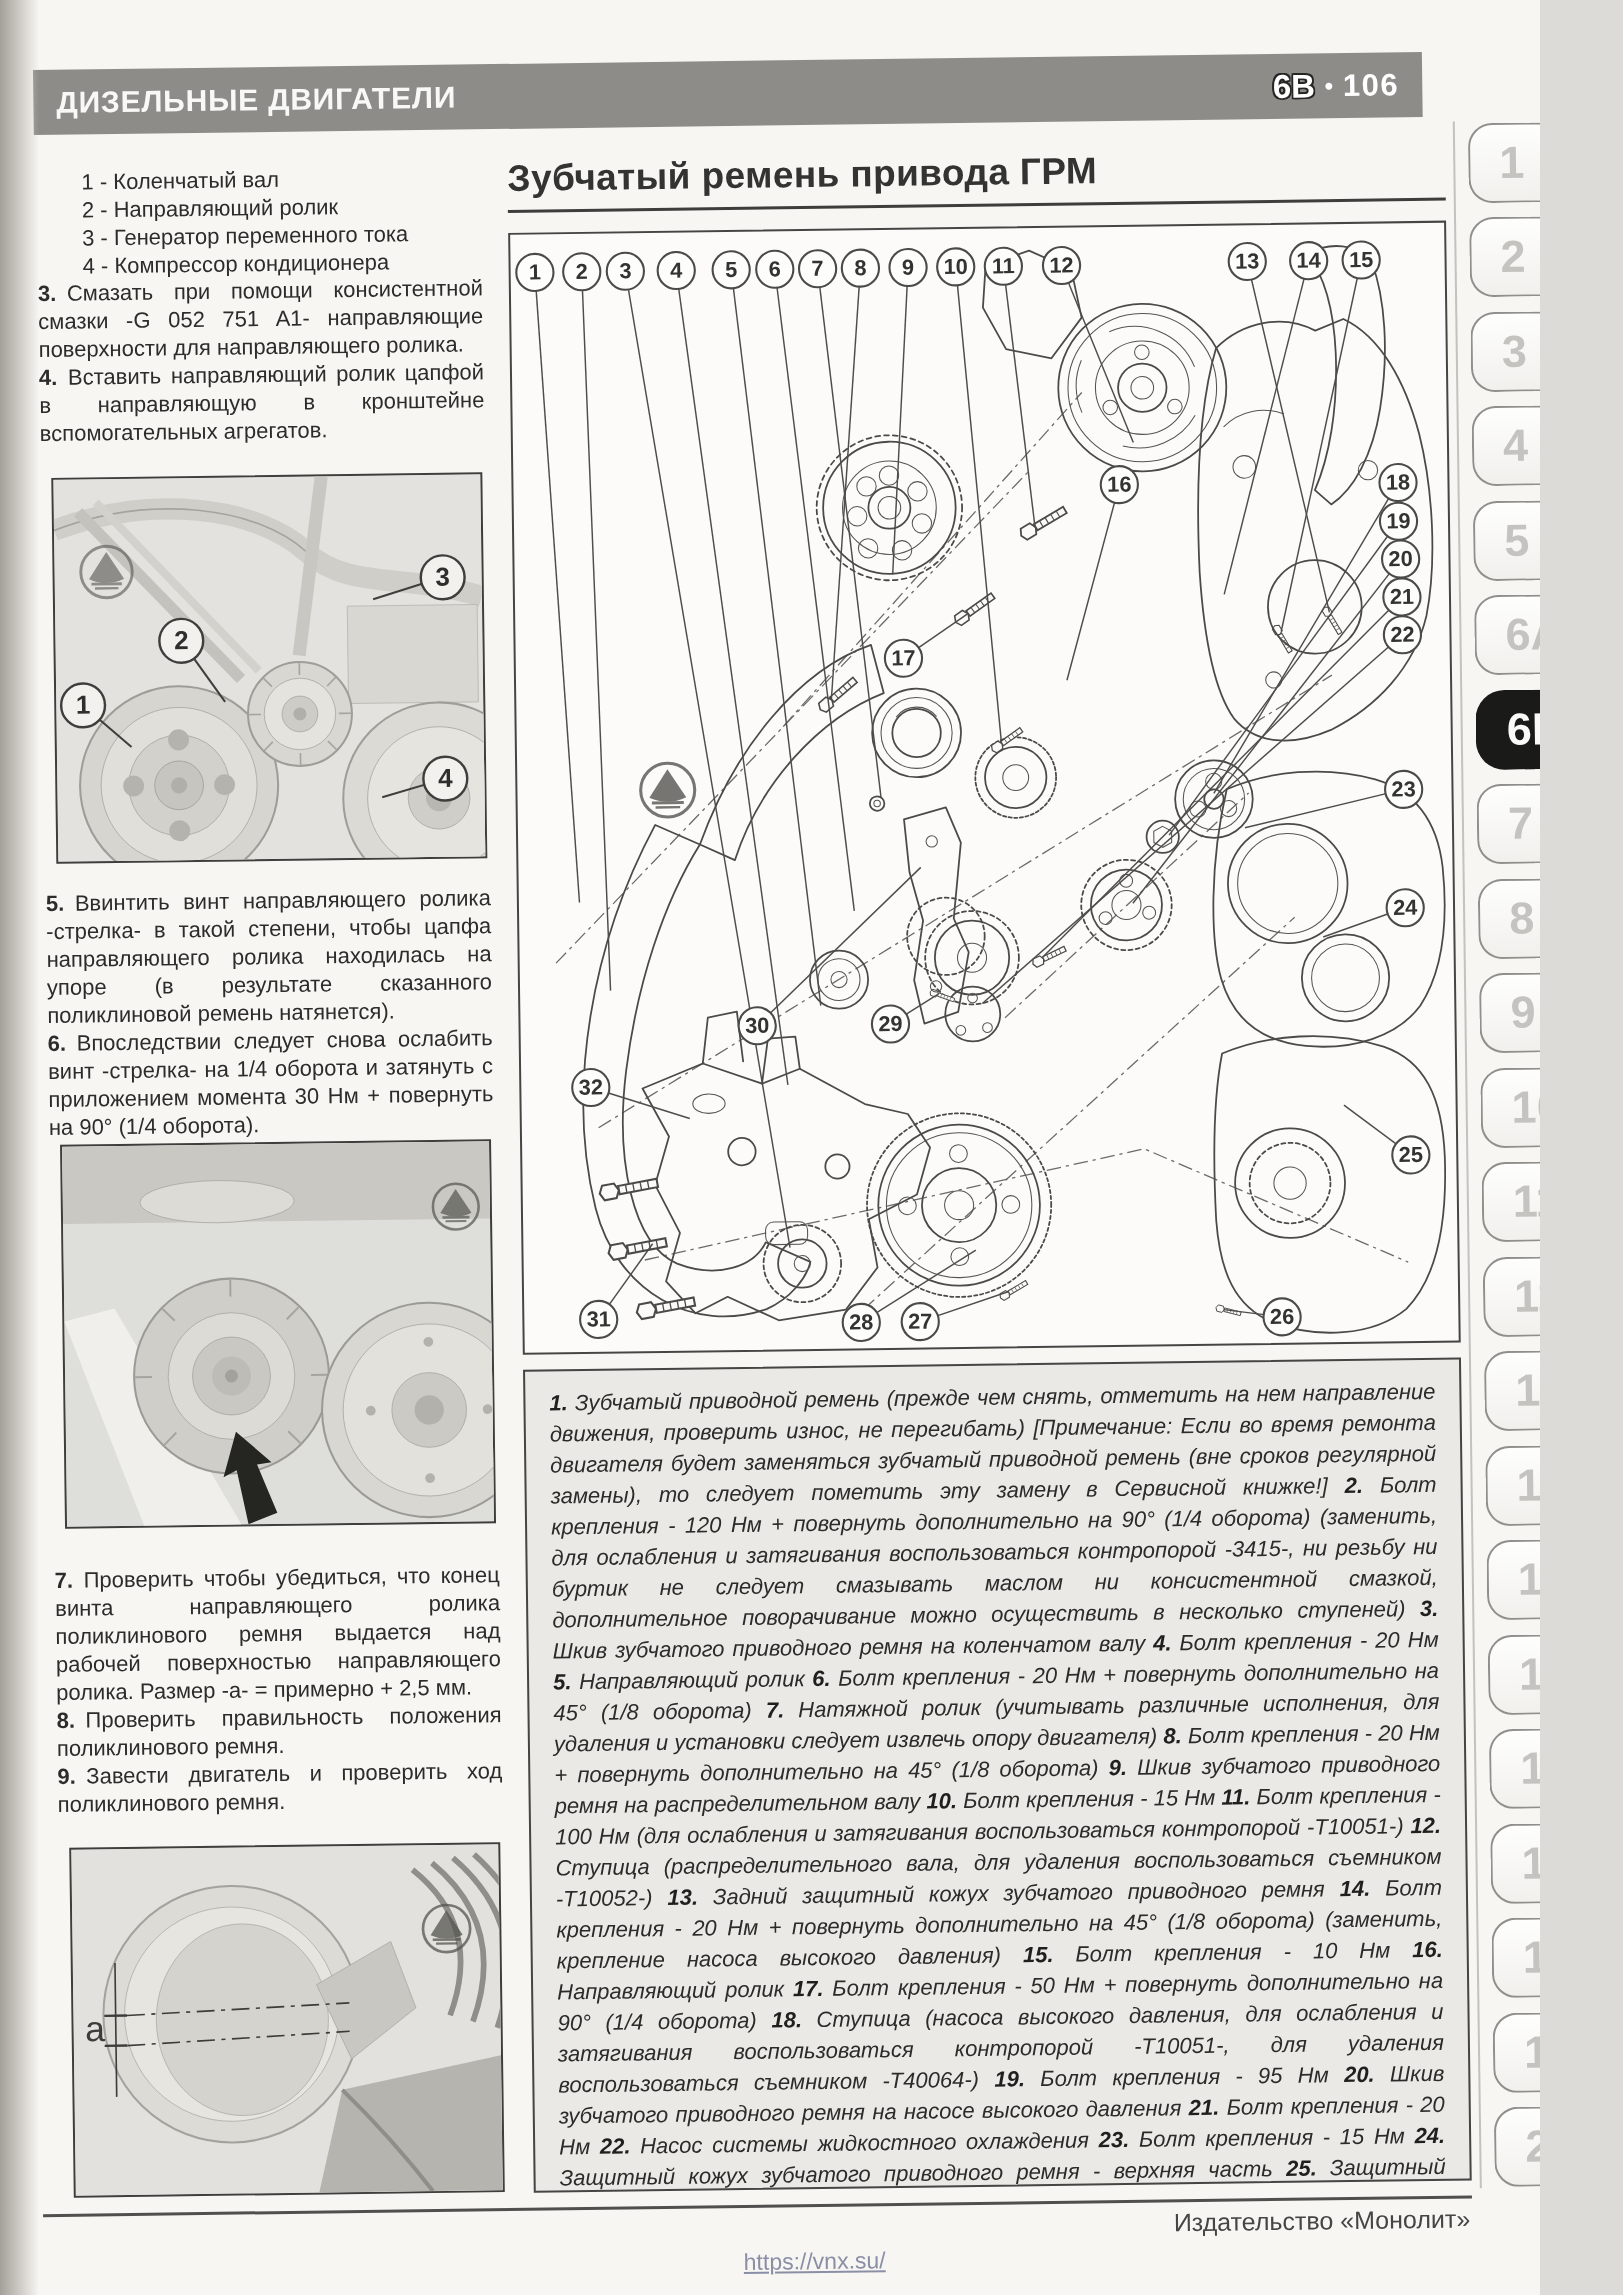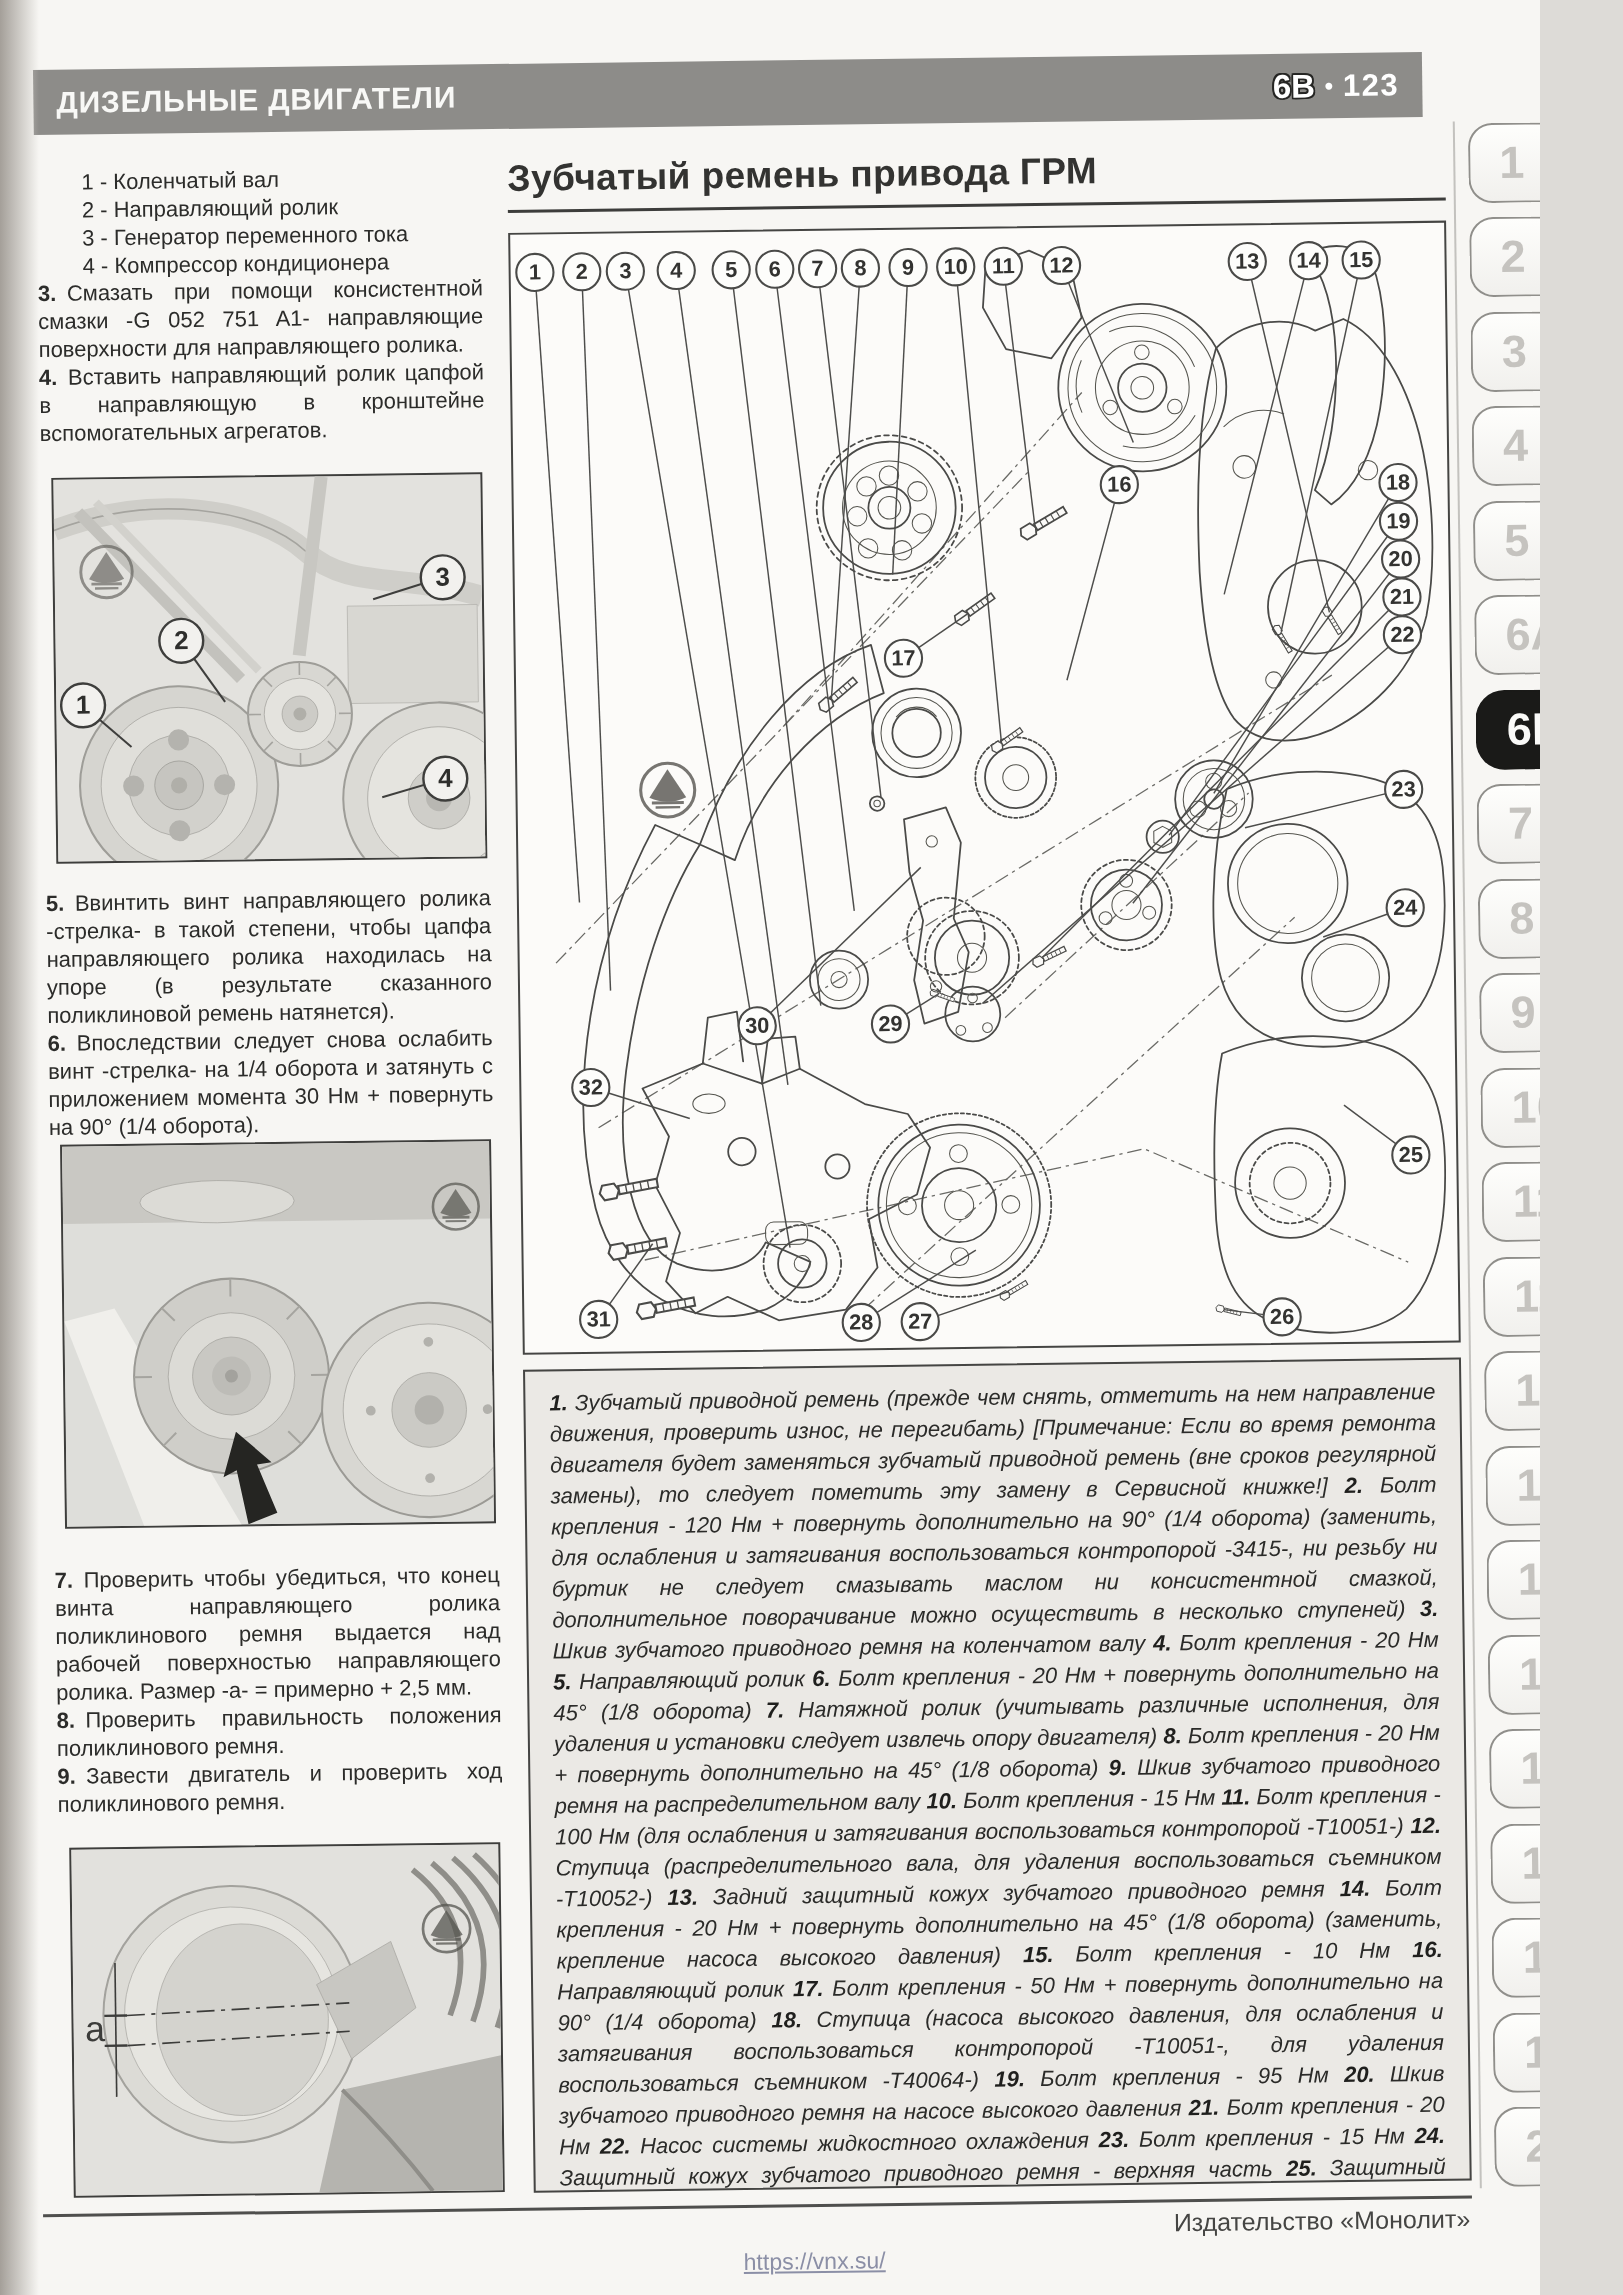"123" span.pnum { text: 123 -> 106 }
